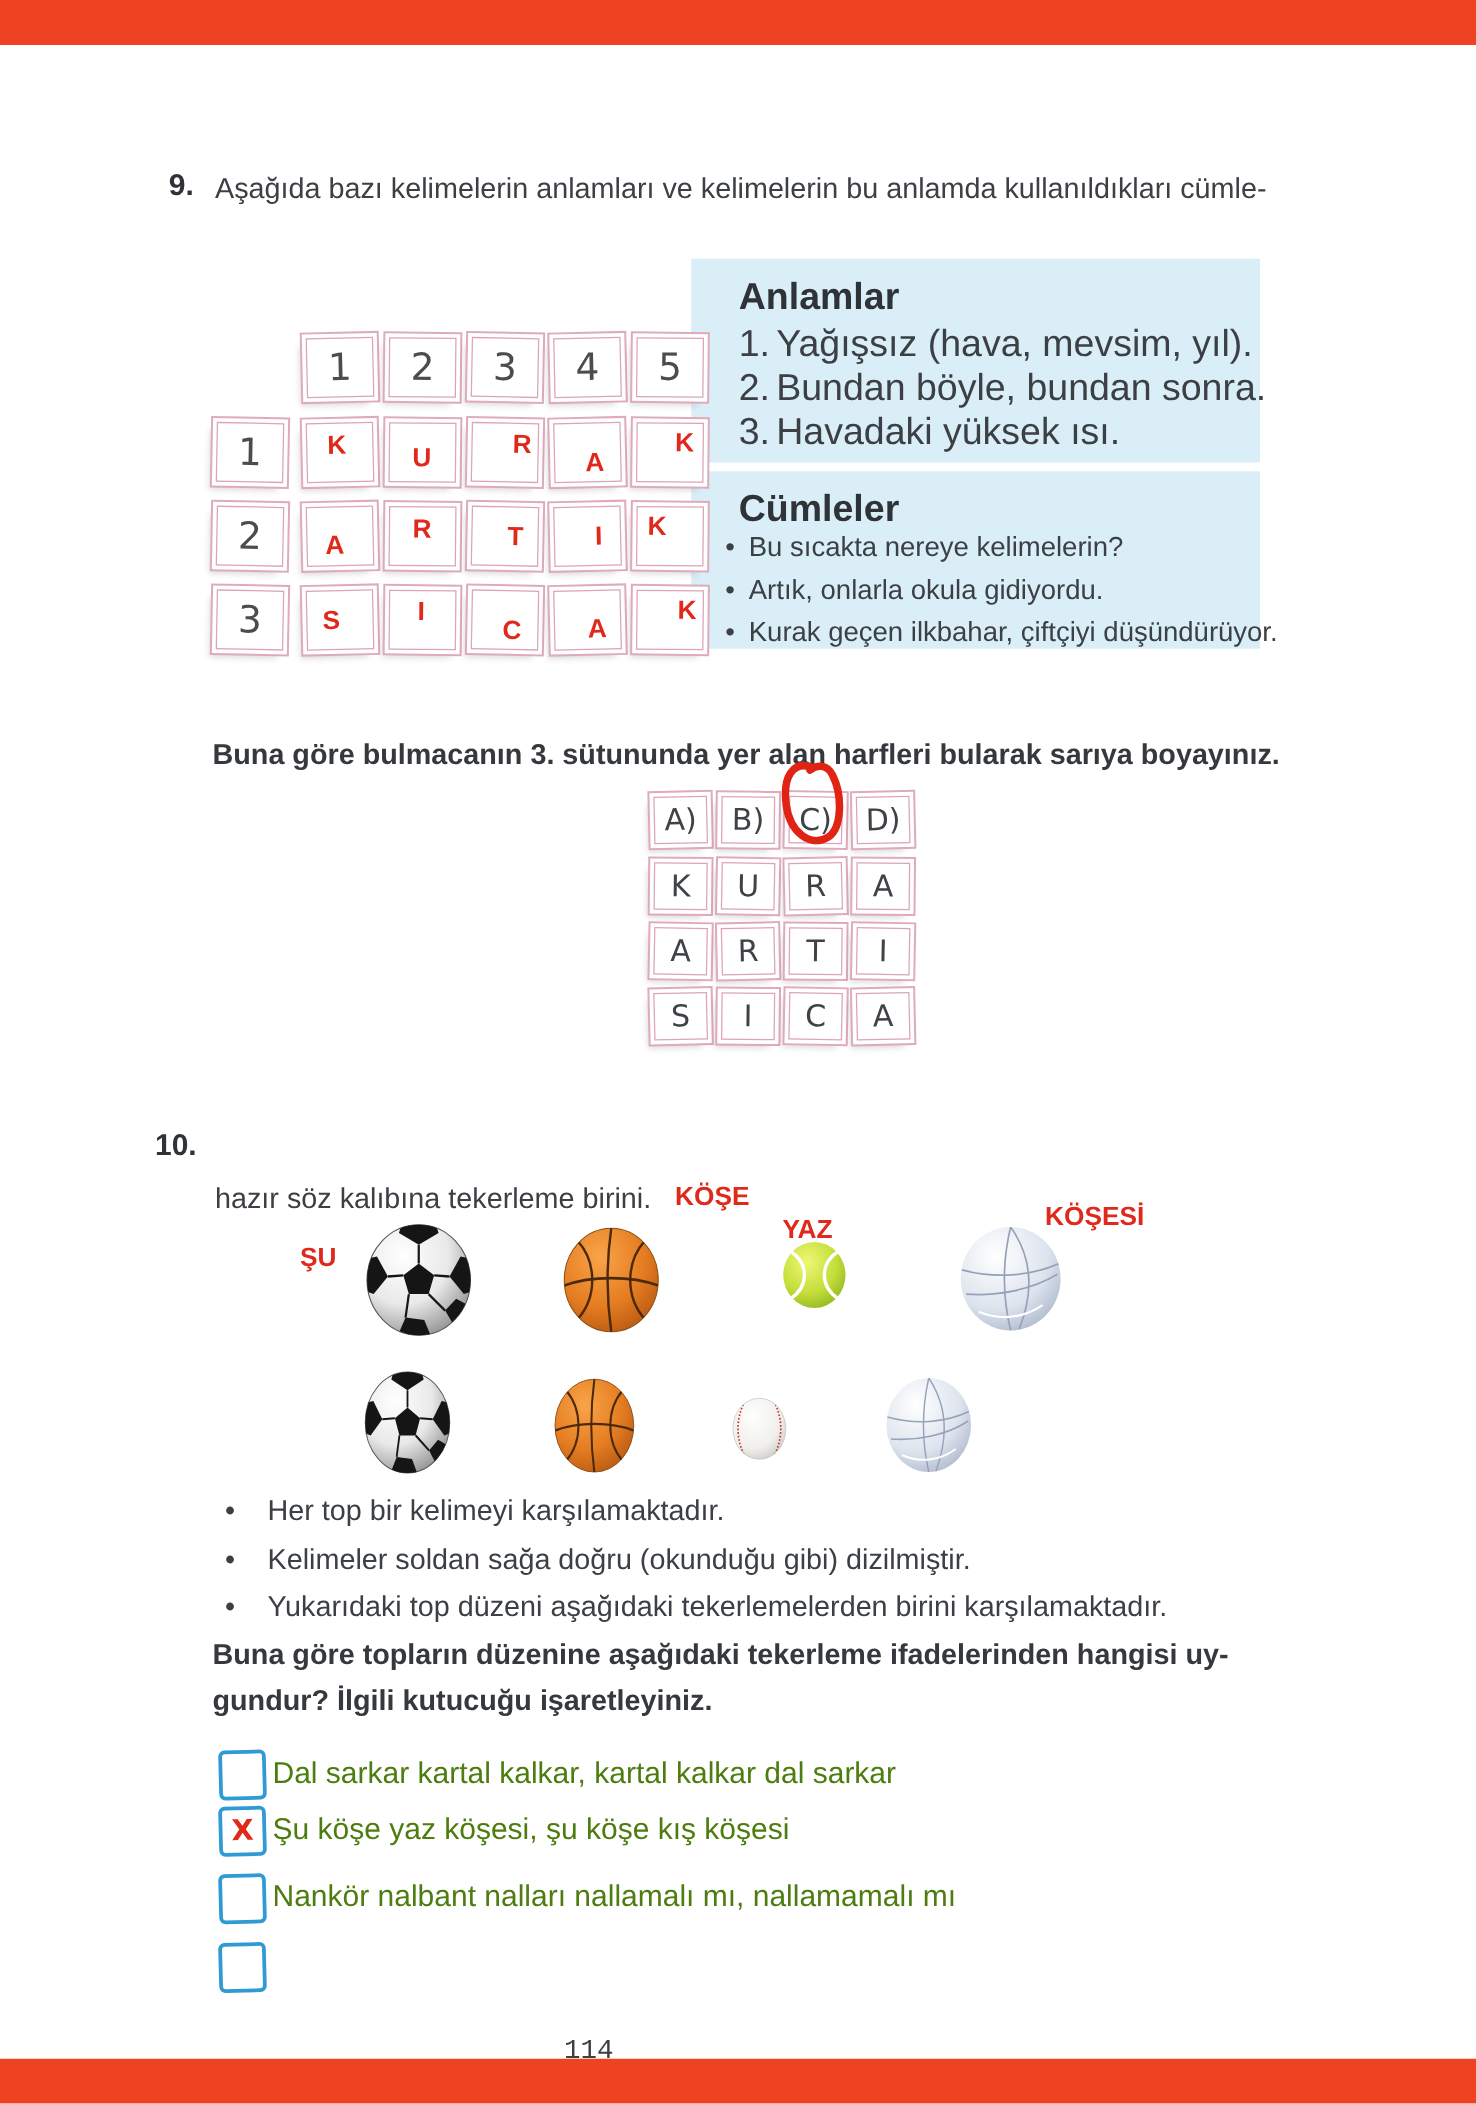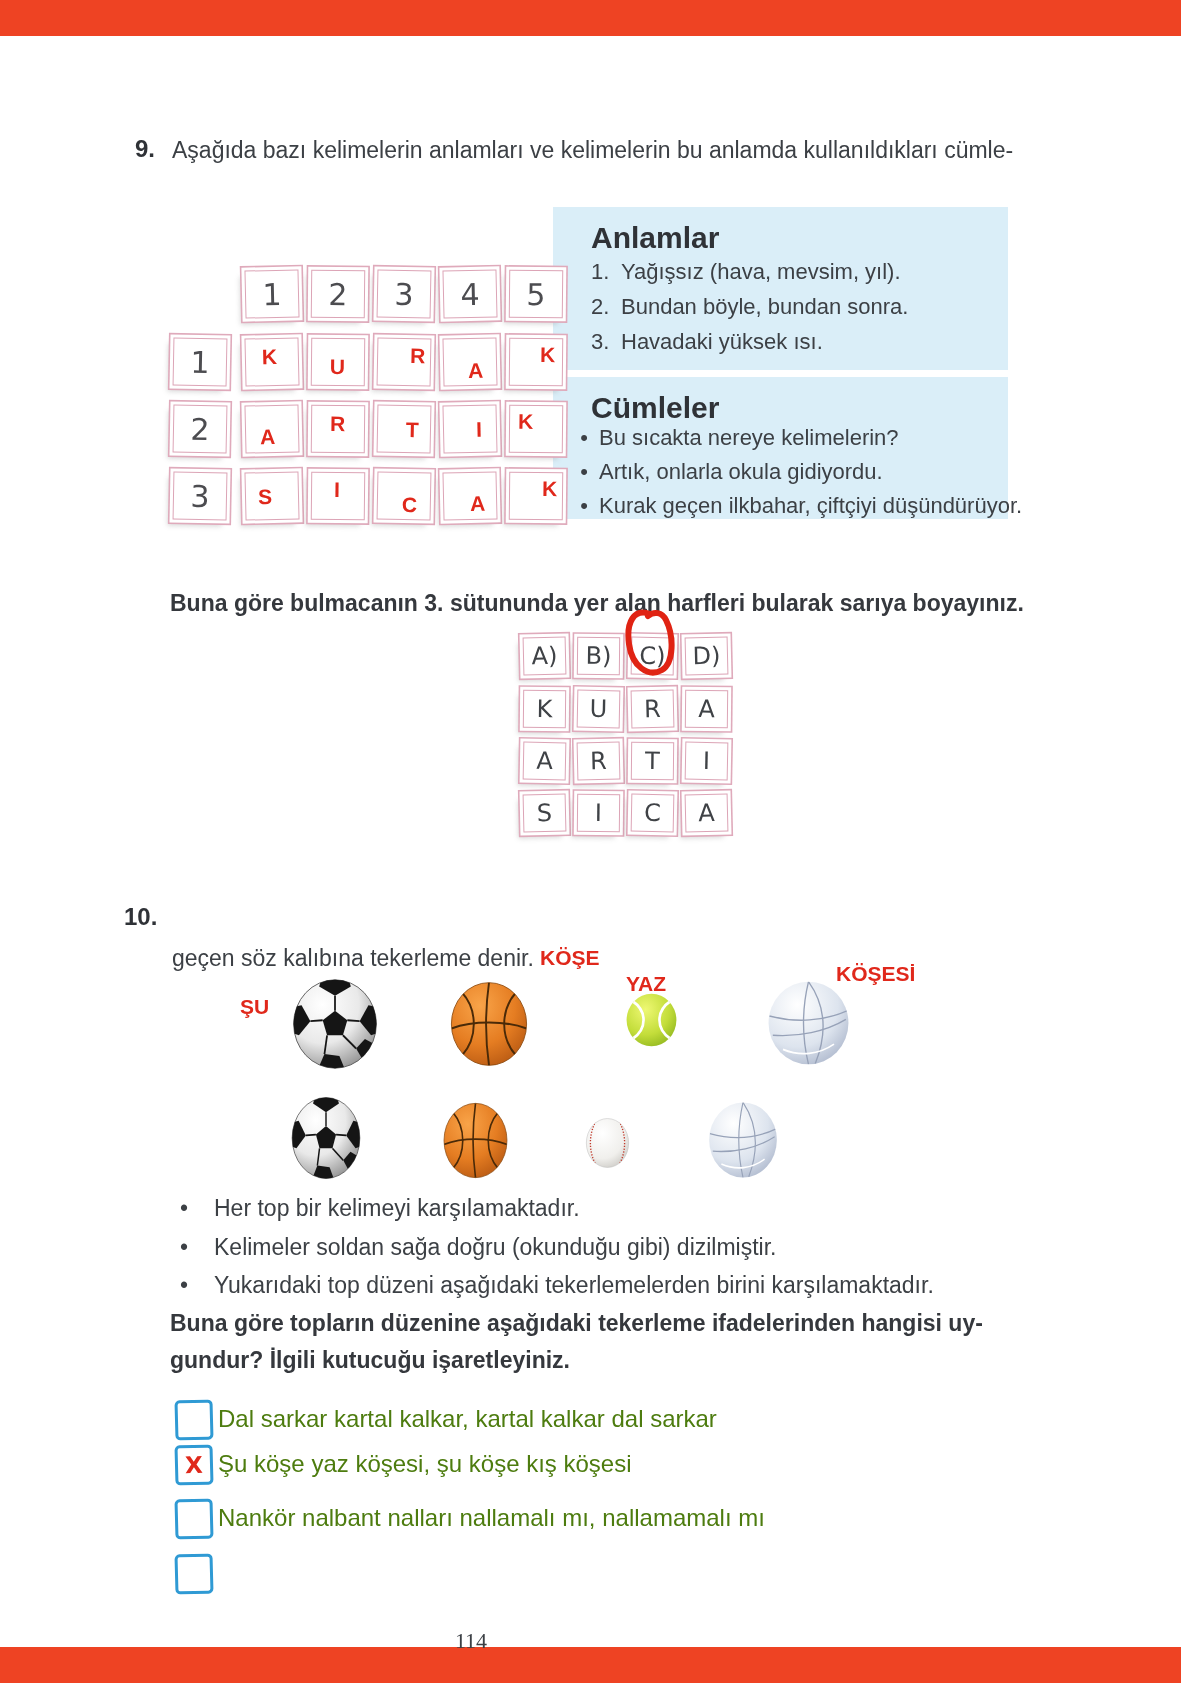"1. Yağışsız (hava, mevsim, yıl)." .bitem { font-size: 22px -> 30px }
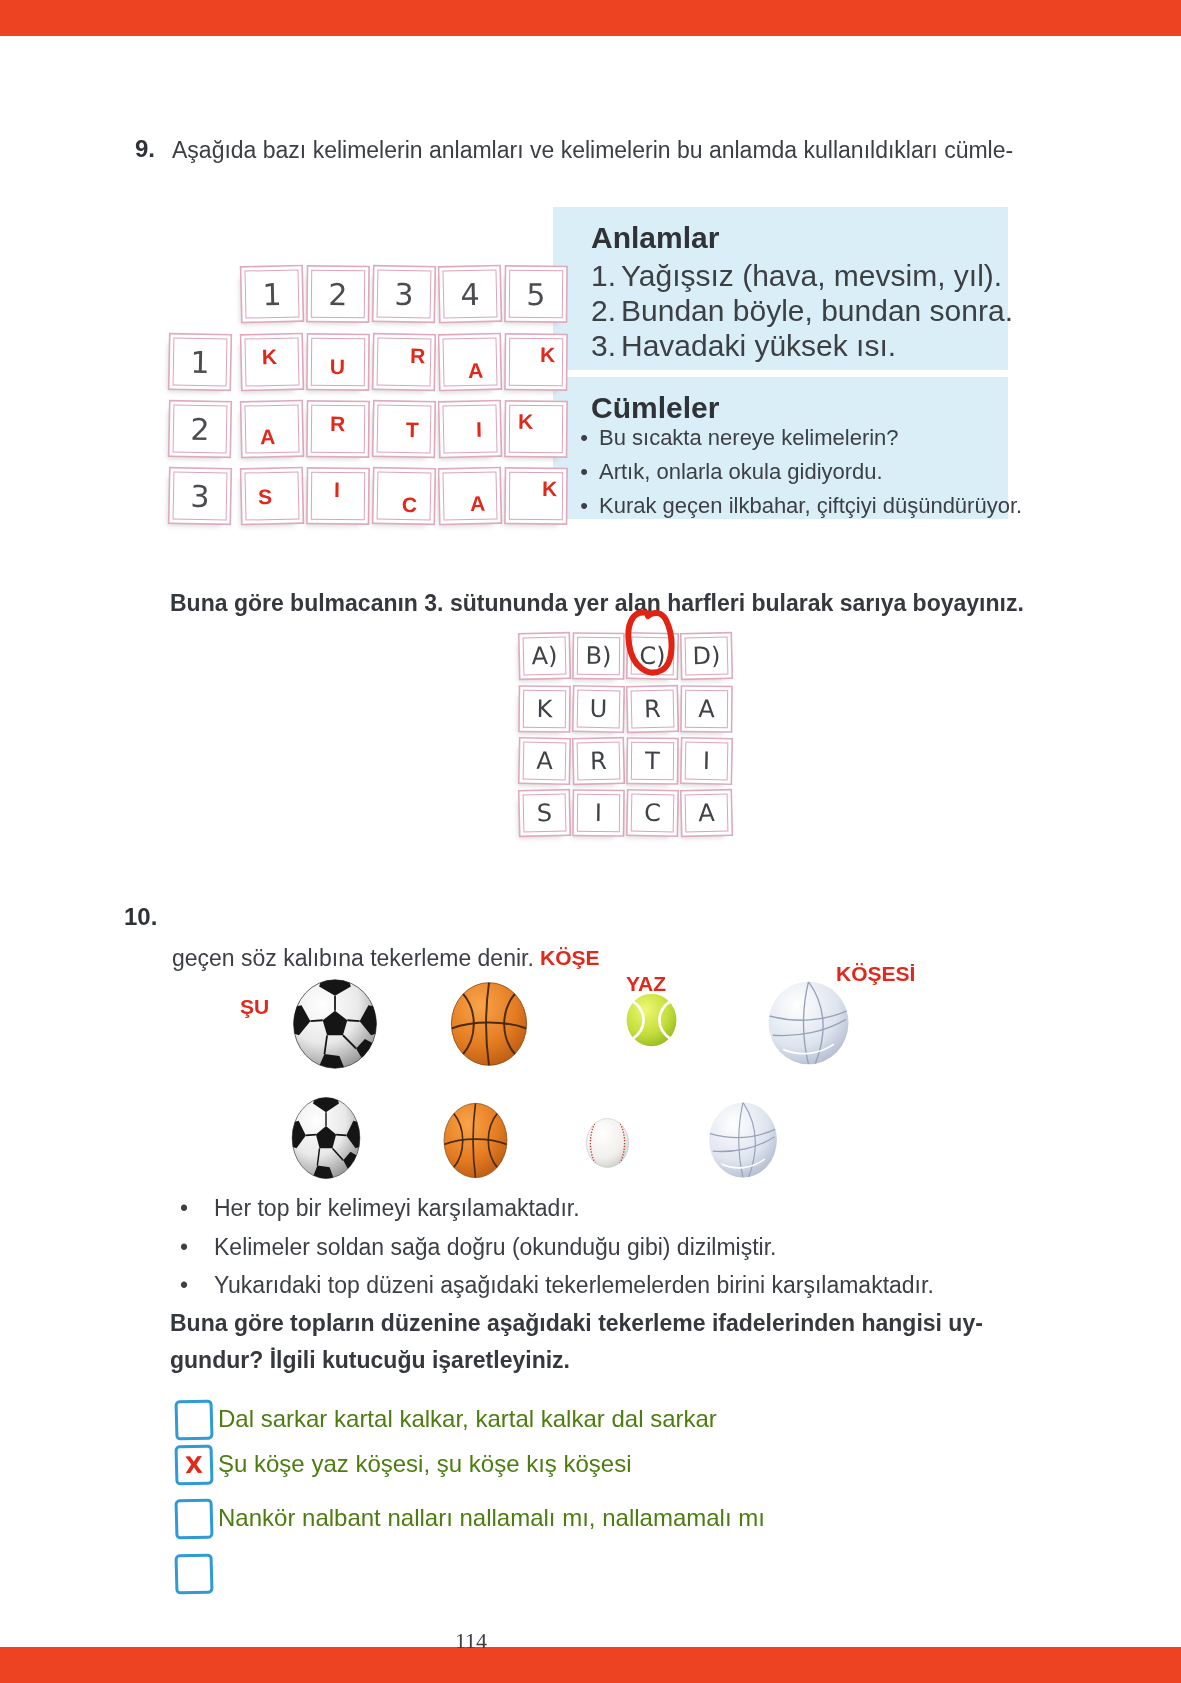"geçen söz kalıbına tekerleme denir." div.abs { text: geçen söz kalıbına tekerleme denir -> hazır söz kalıbına tekerleme birini }
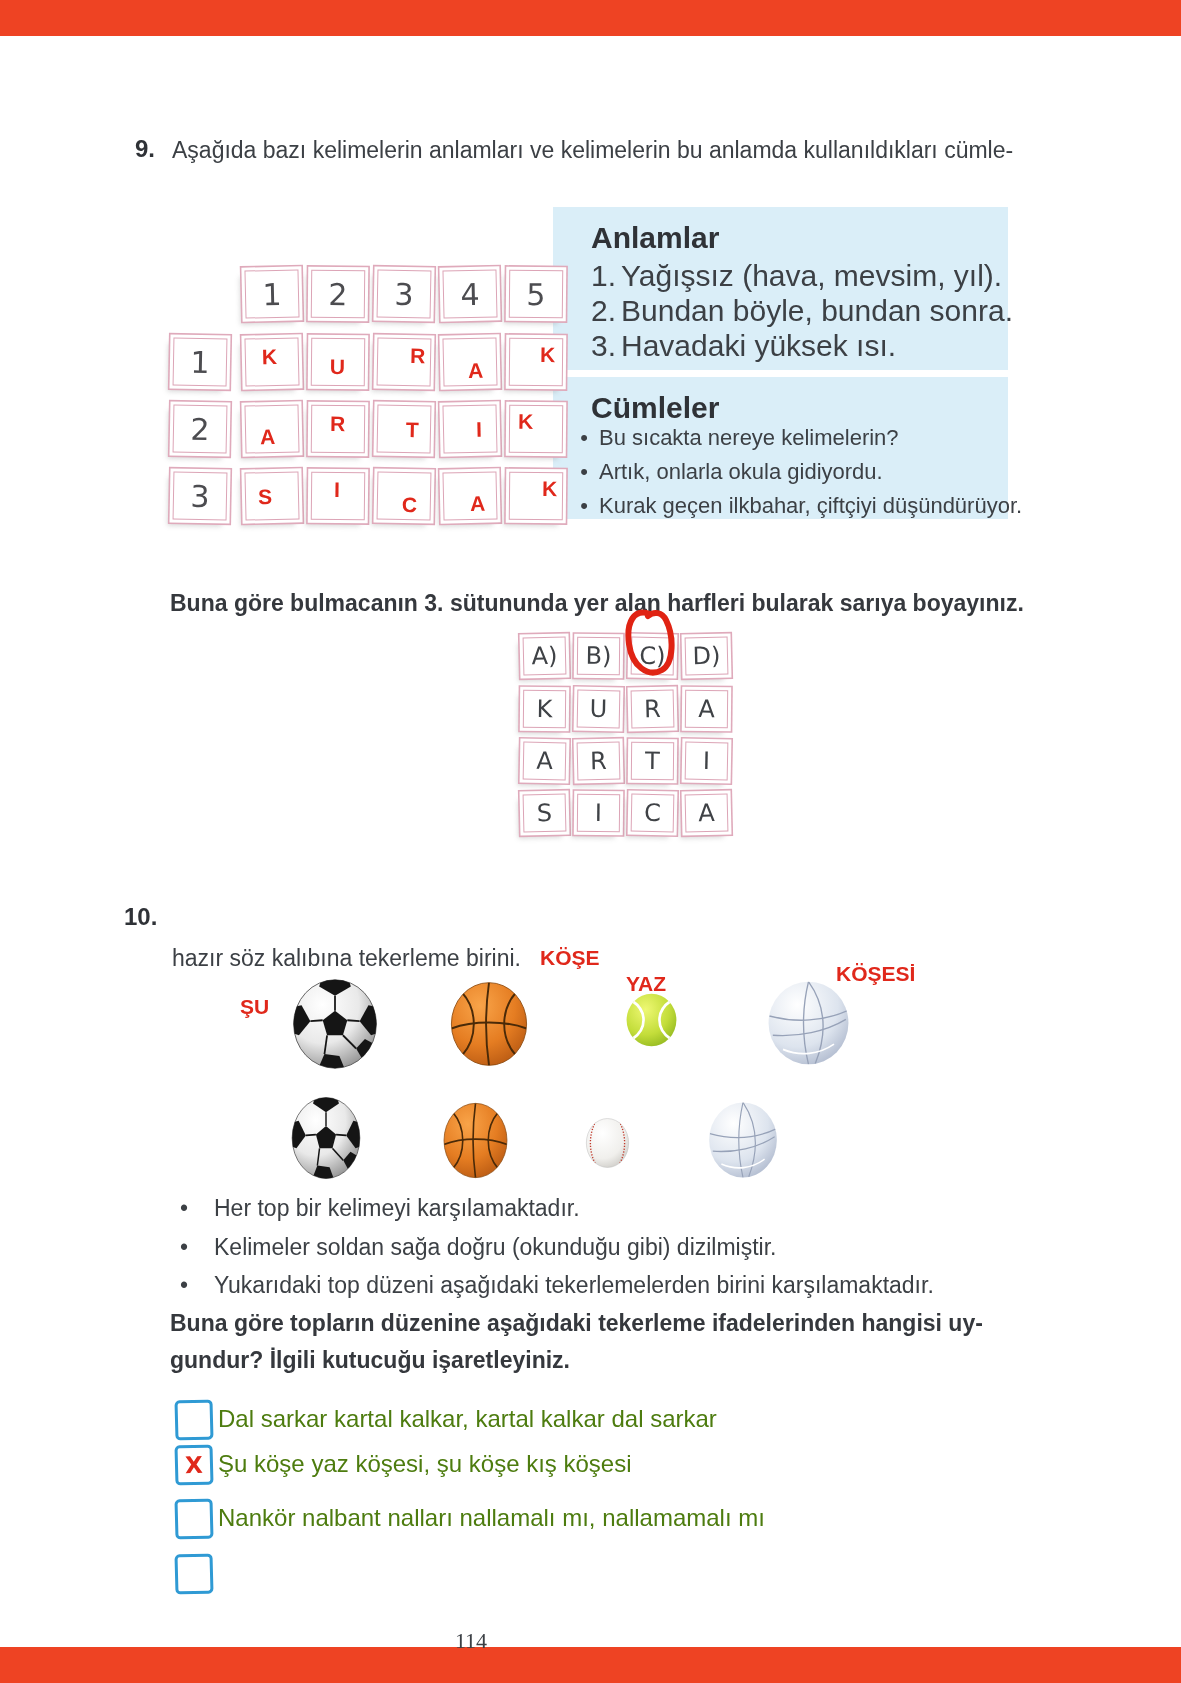"114" .pagenum { font-family: Liberation Serif, serif -> Liberation Mono, monospace }
